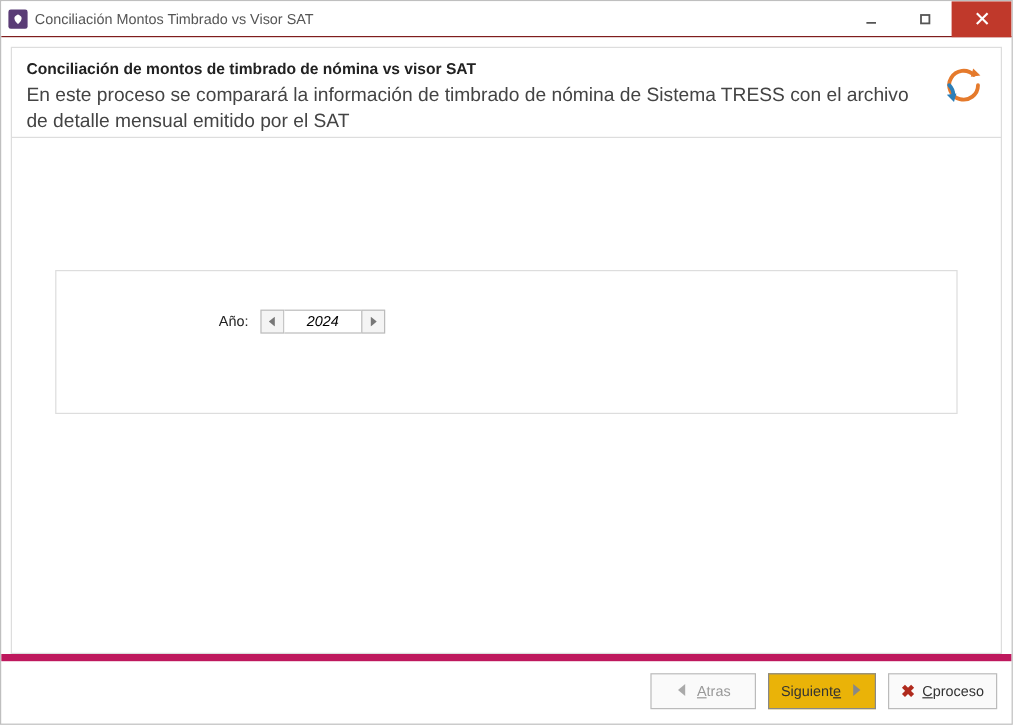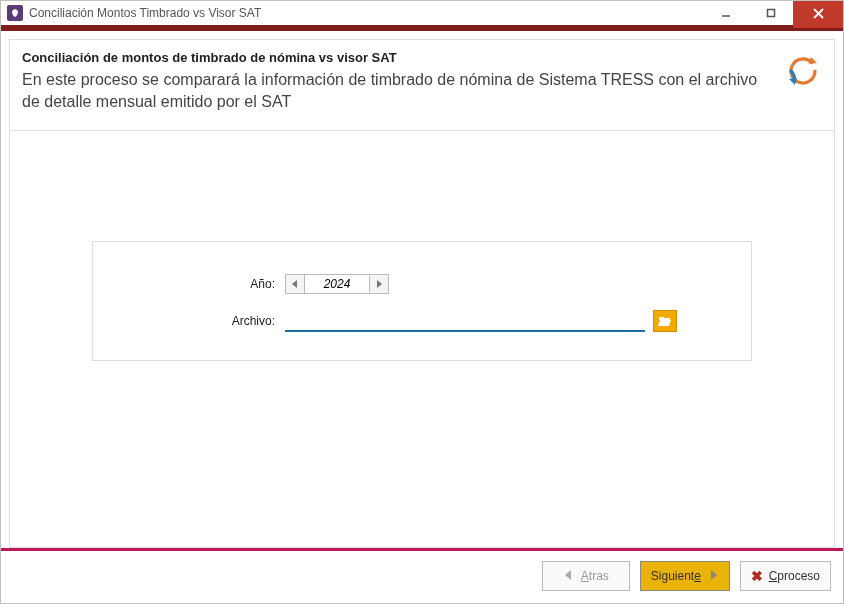"Conciliación Montos Timbrado vs Visor" .titlebar { border-bottom: 6px solid #7f1d1d -> 1px solid #7f1d1d }
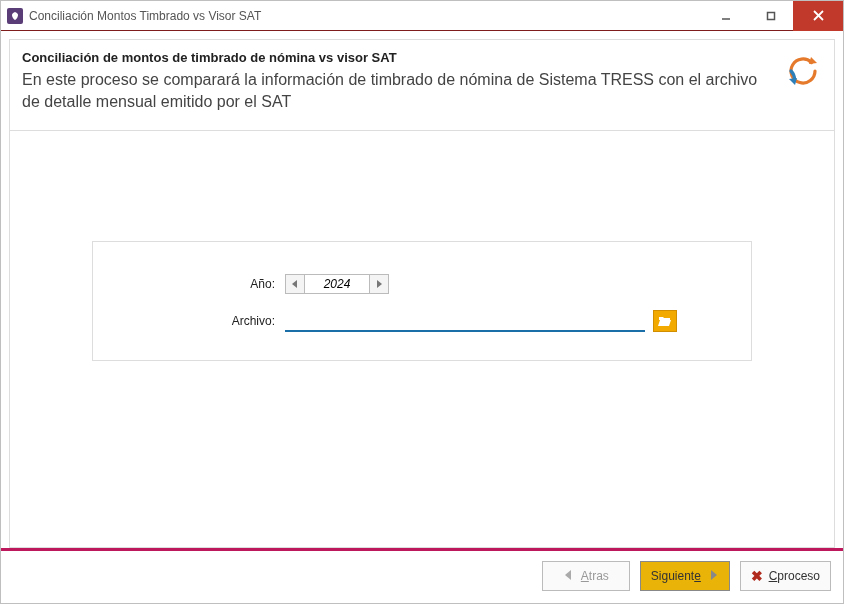"Conciliación de montos de timbrado" .header-area { padding: 10px 12px 18px 12px -> 10px 12px 2px 12px }
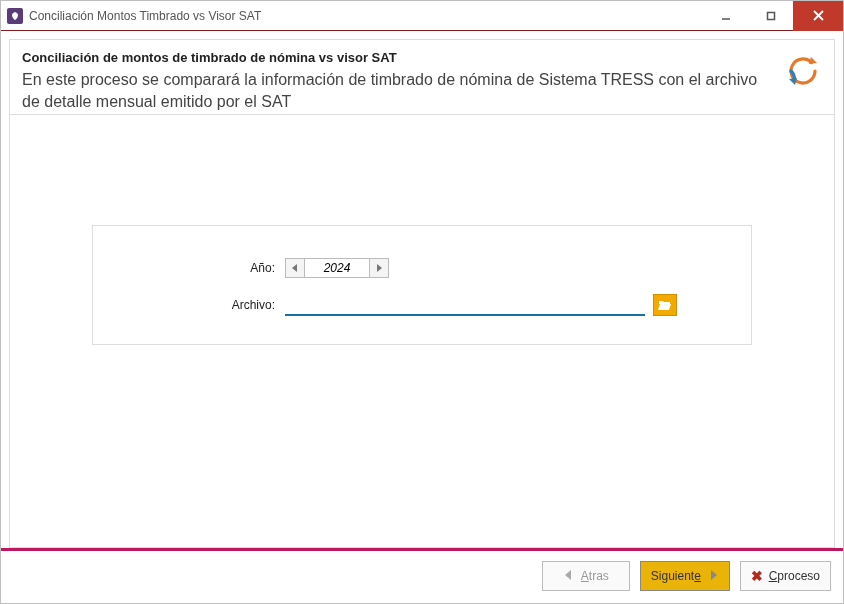"Año:" .inner-panel { padding: 32px 24px 28px 32px -> 32px 24px 28px 10px; width: 660px -> 752px }
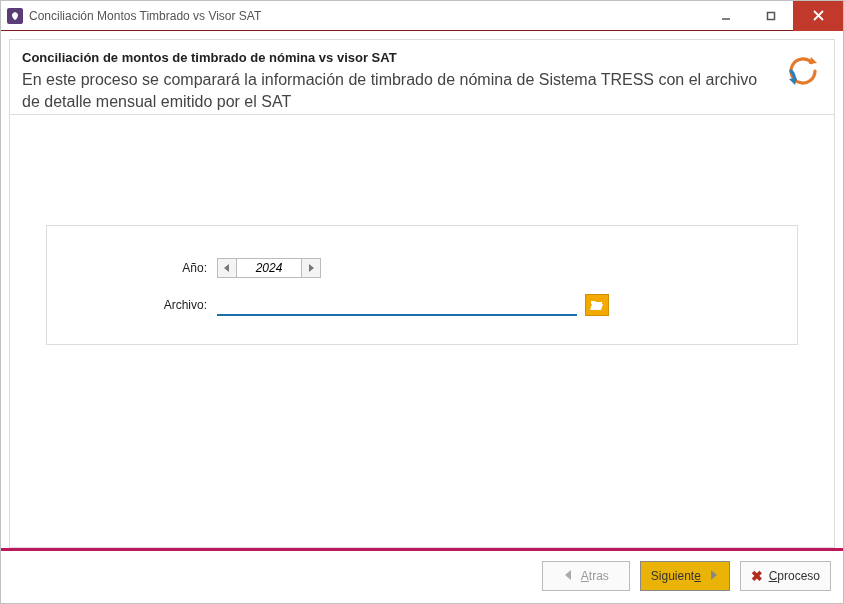"Archivo:" div.form-row { html: <div> <label>Archivo:</label> <input> <div> <svg> <path></path> <path></path> </svg> </div> </div> -> none }
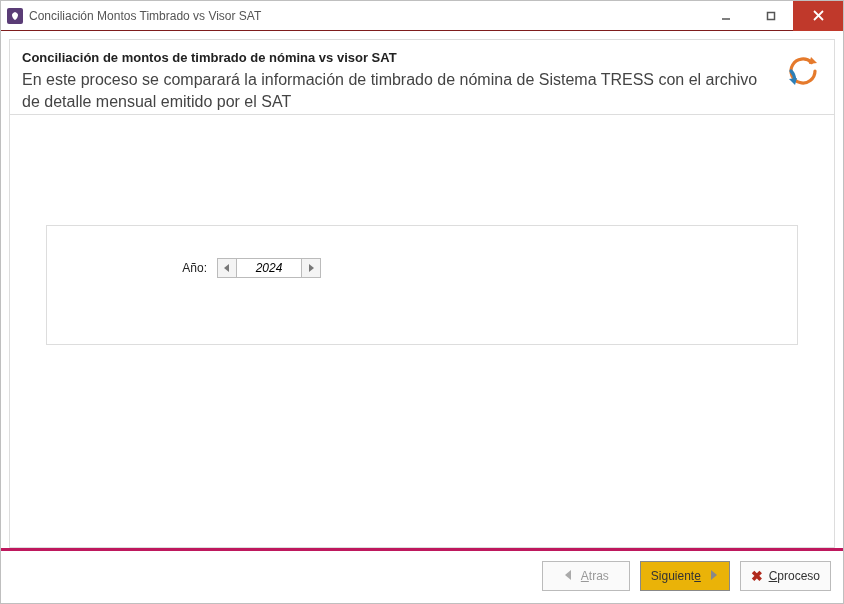"Atras" .footer { border-top: 3px solid #be185d -> 6px solid #be185d }
